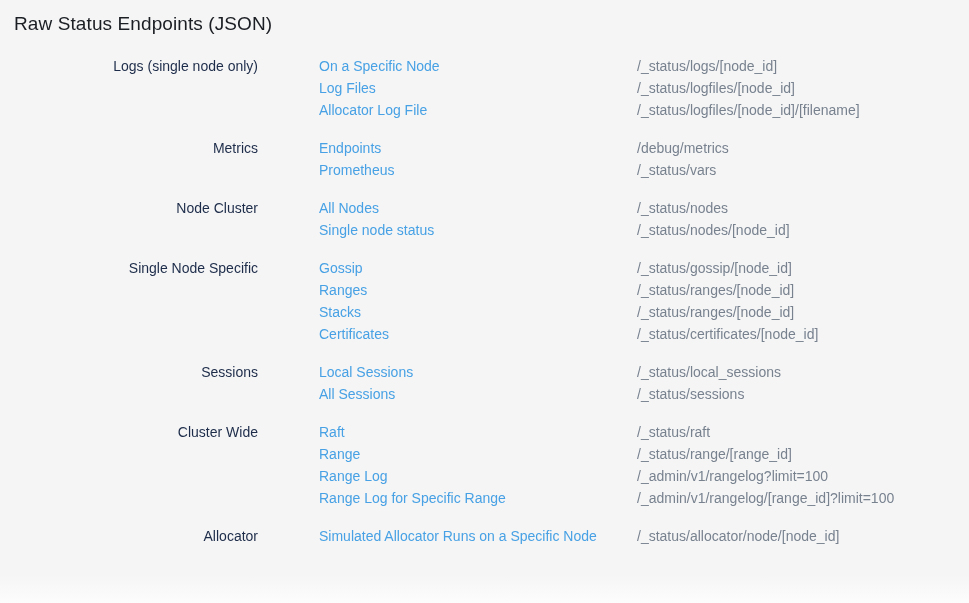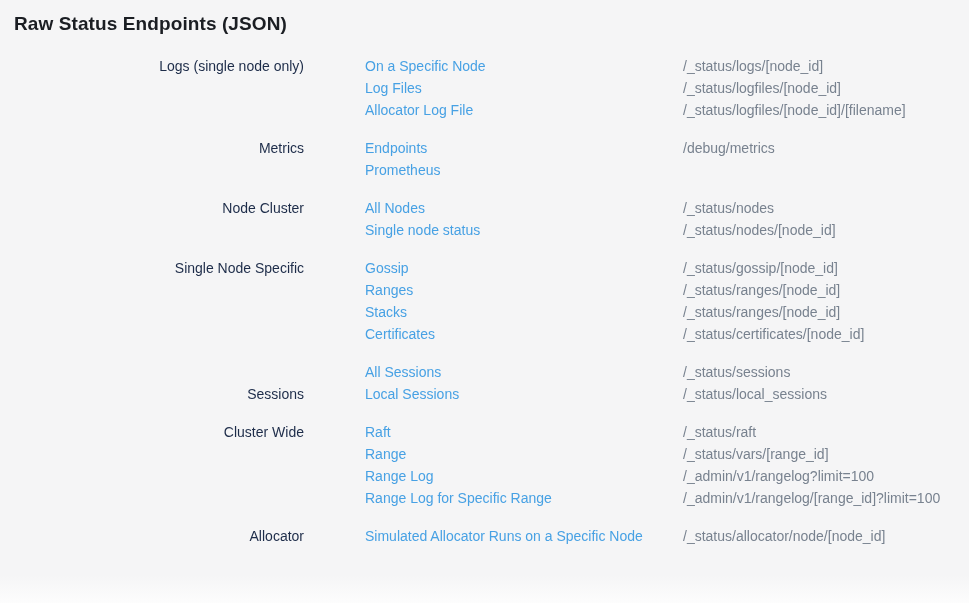"Raw Status Endpoints (JSON)" h1.page-title { font-weight: 700 -> 400 }
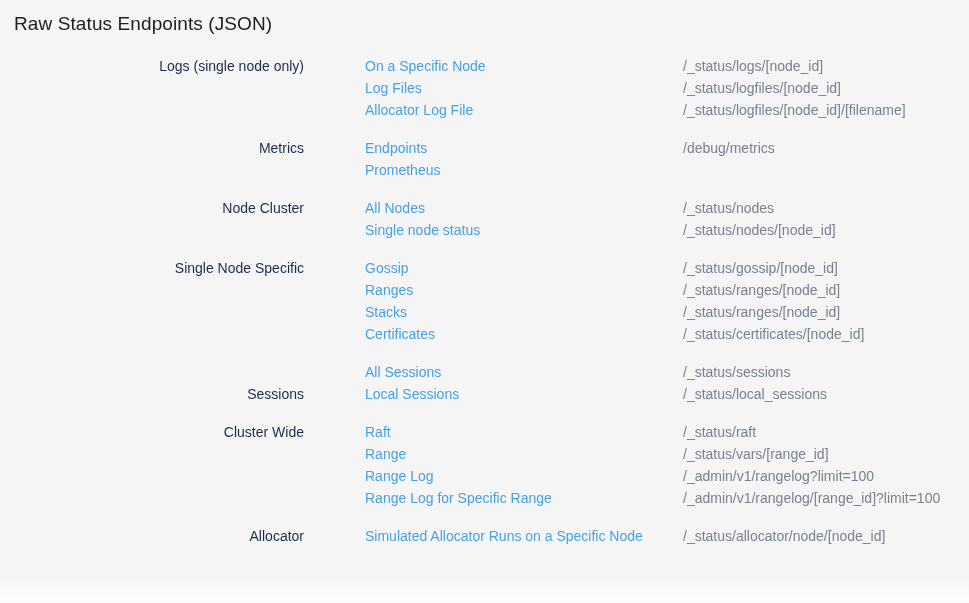"Logs (single node only)" .row { padding-left: 46px -> none }
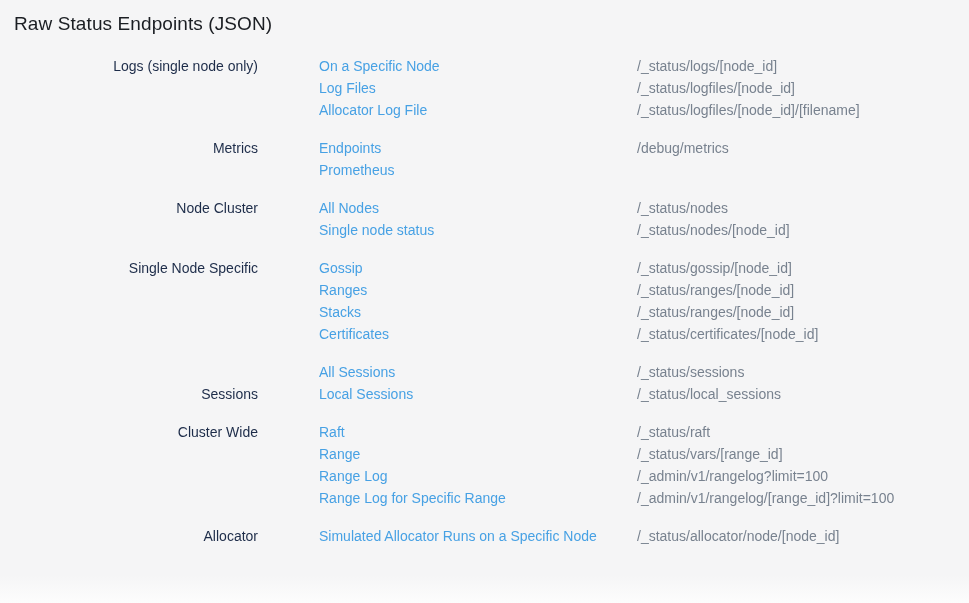"/_status/vars" div.cell-endpoint { html: none -> <div>/_status/vars</div> }
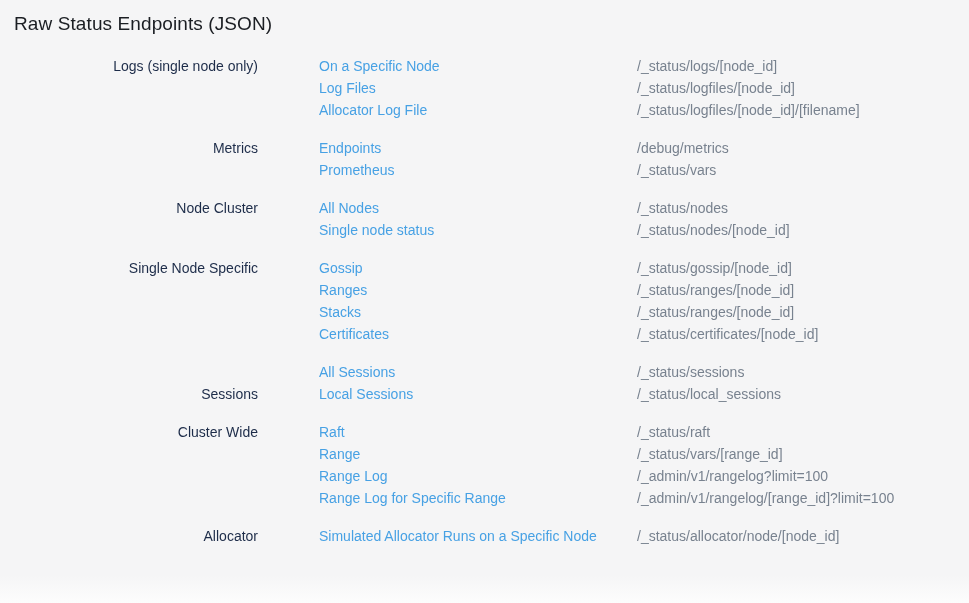"All Sessions" div.row { order: before "Sessions" -> after "Sessions" }
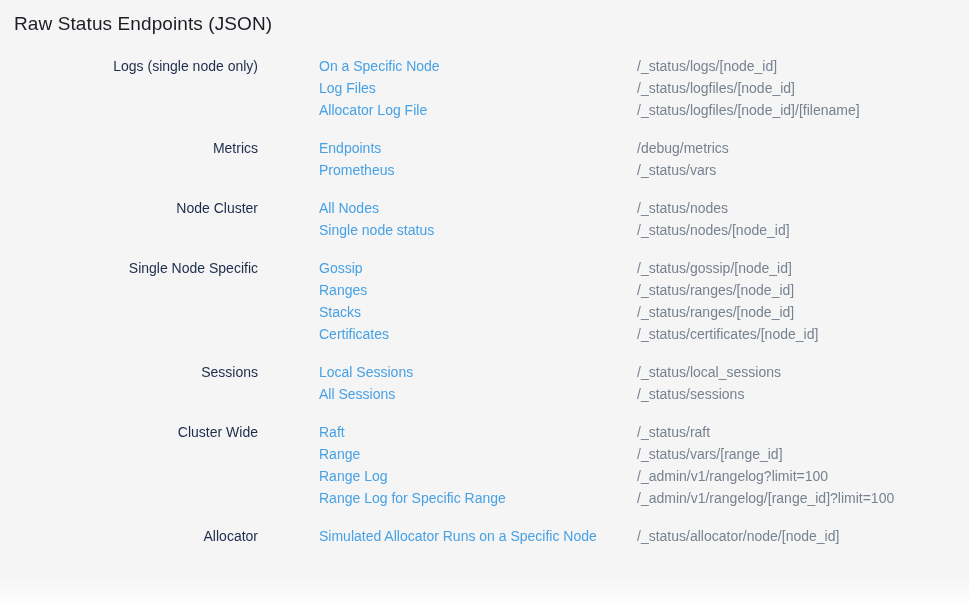"/_status/vars/[range_id]" div.cell-endpoint { text: status/vars/ -> status/range/ }
